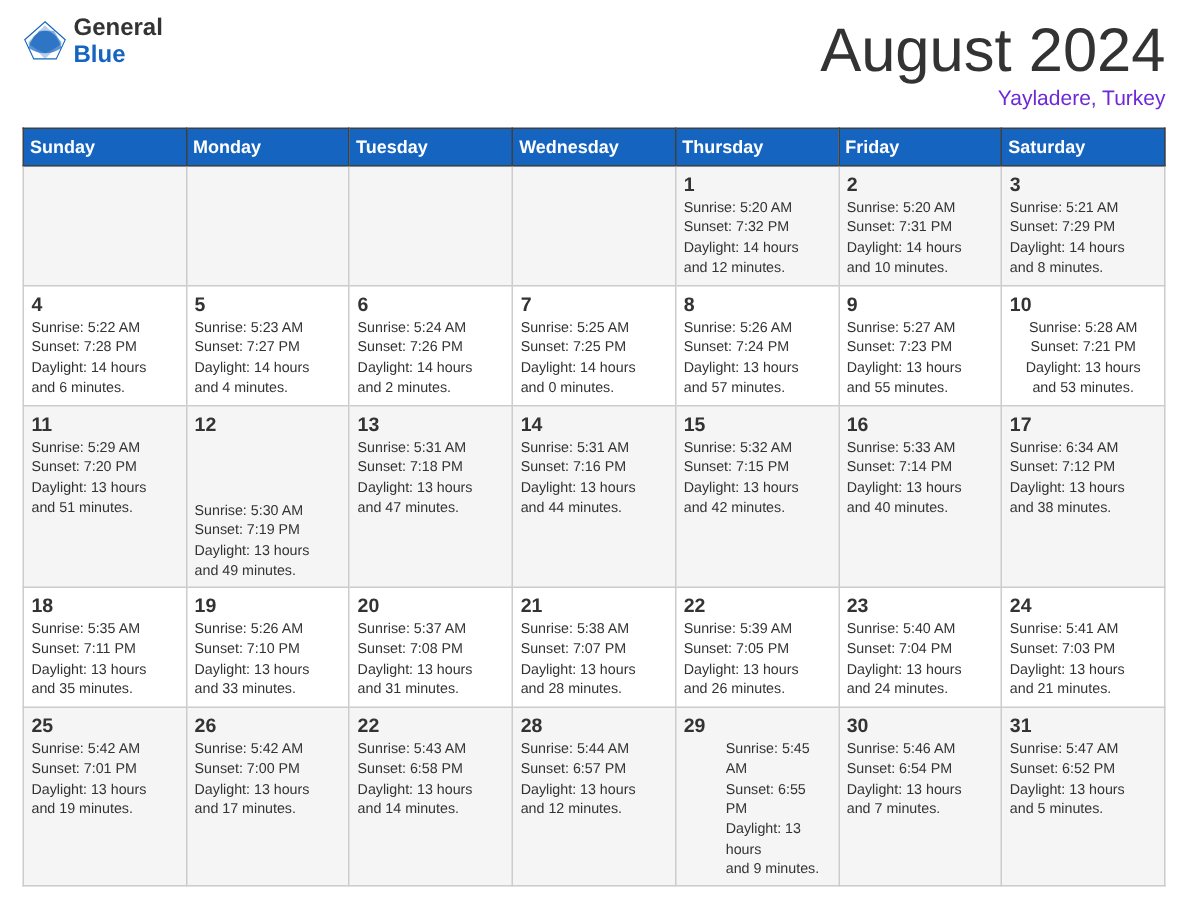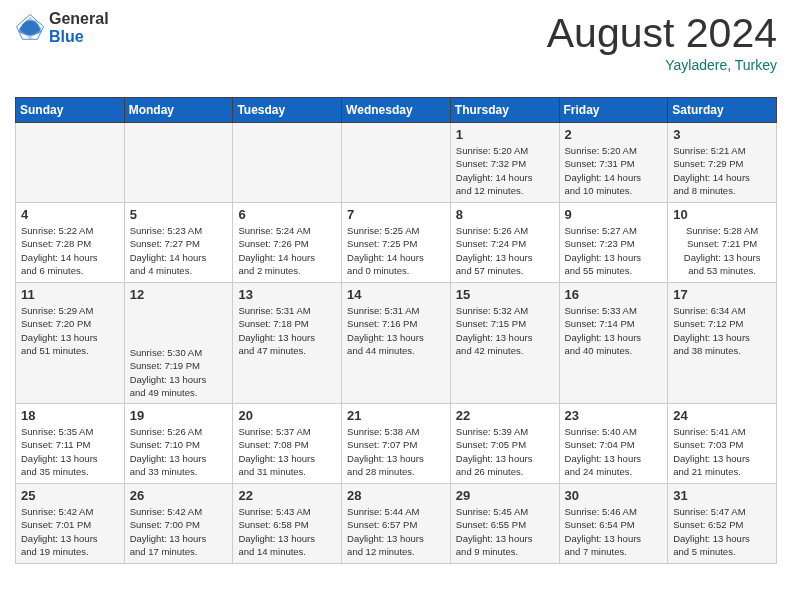"General" .header { margin-bottom: 24px -> 12px }
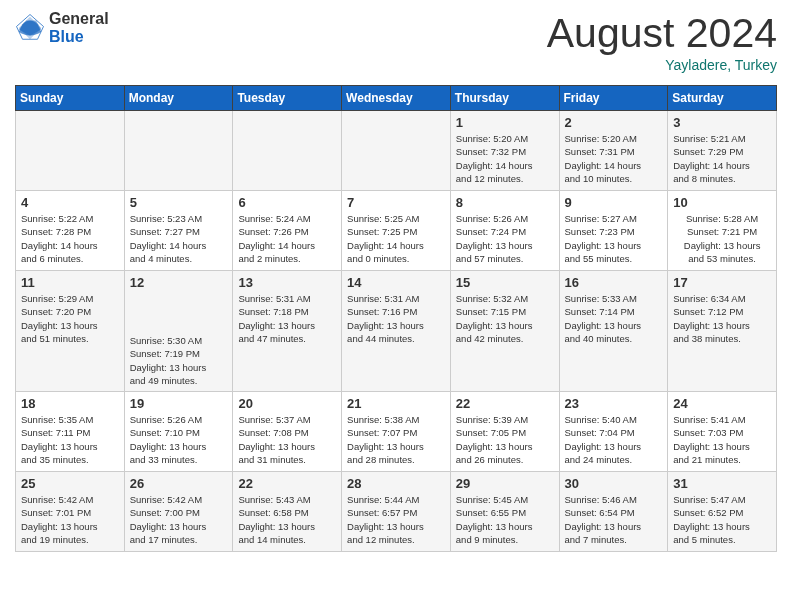"Yayladere, Turkey" .subtitle { color: #0f766e -> #6d28d9 }
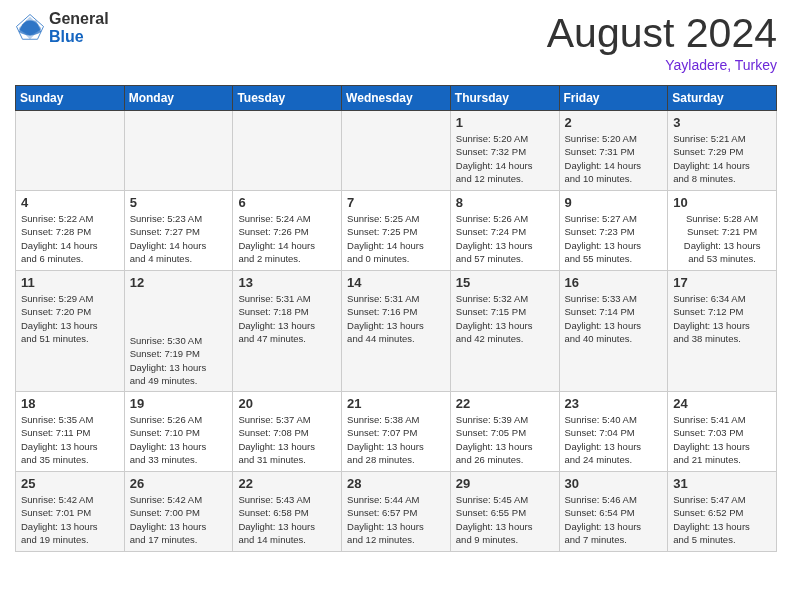"Sunrise: 5:45 AM" div.day-info { margin-left: none -> 28px }
